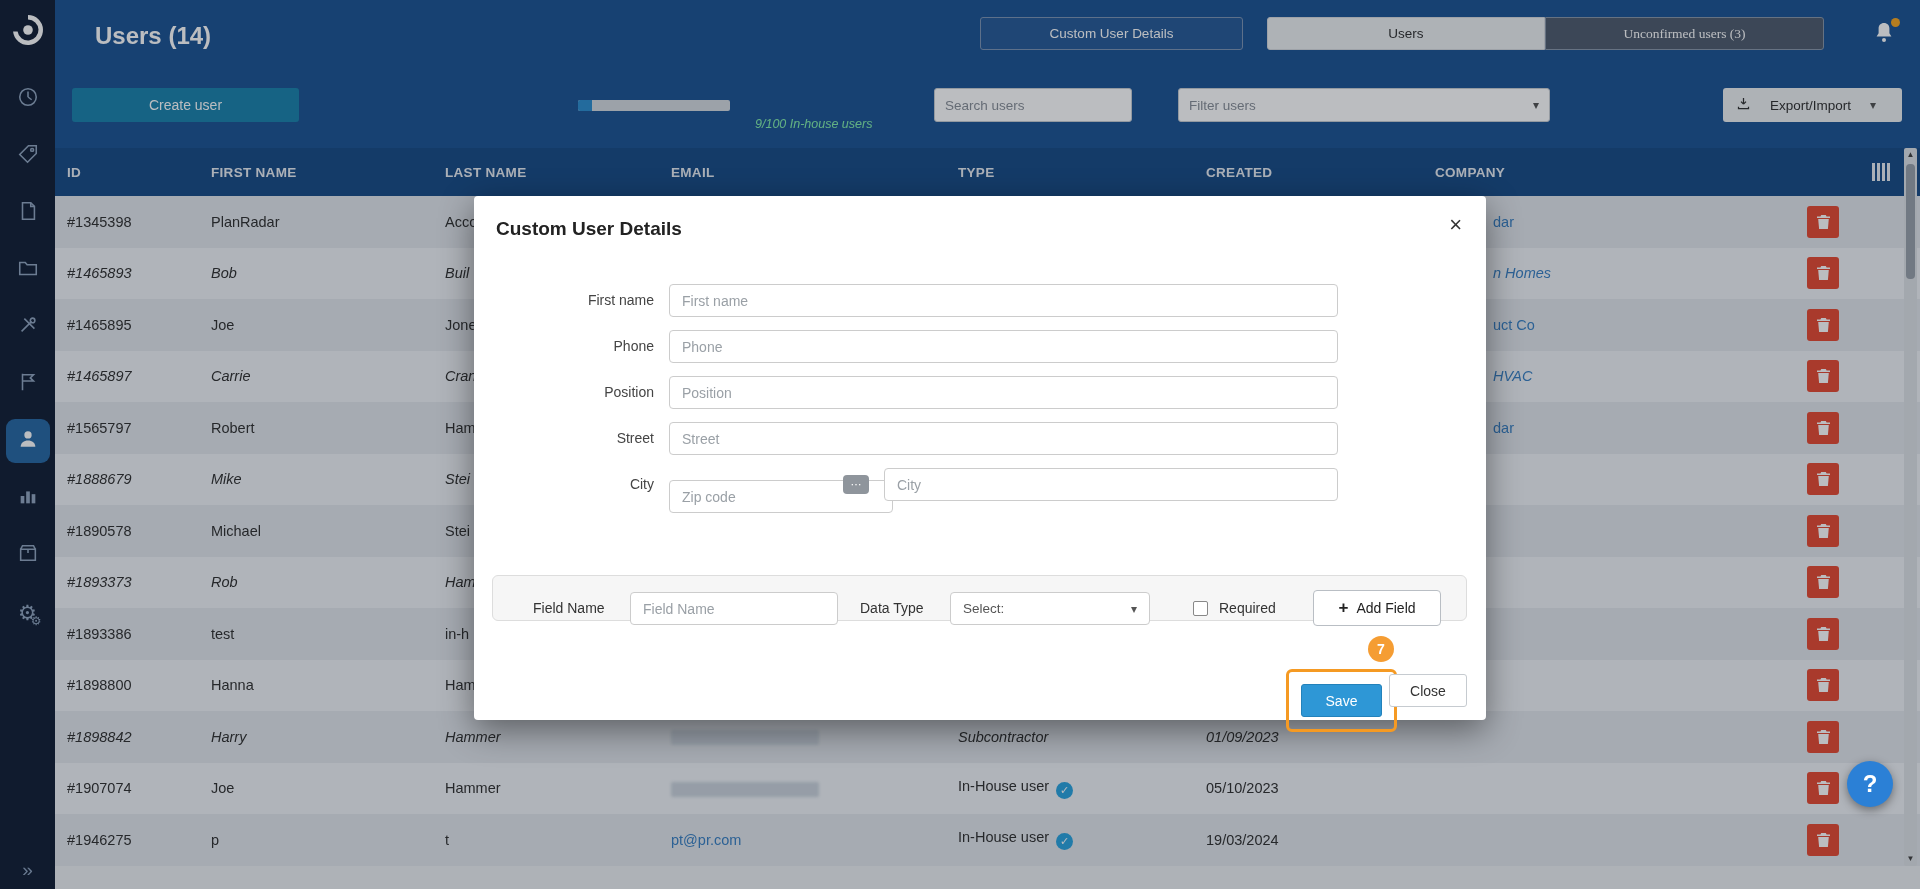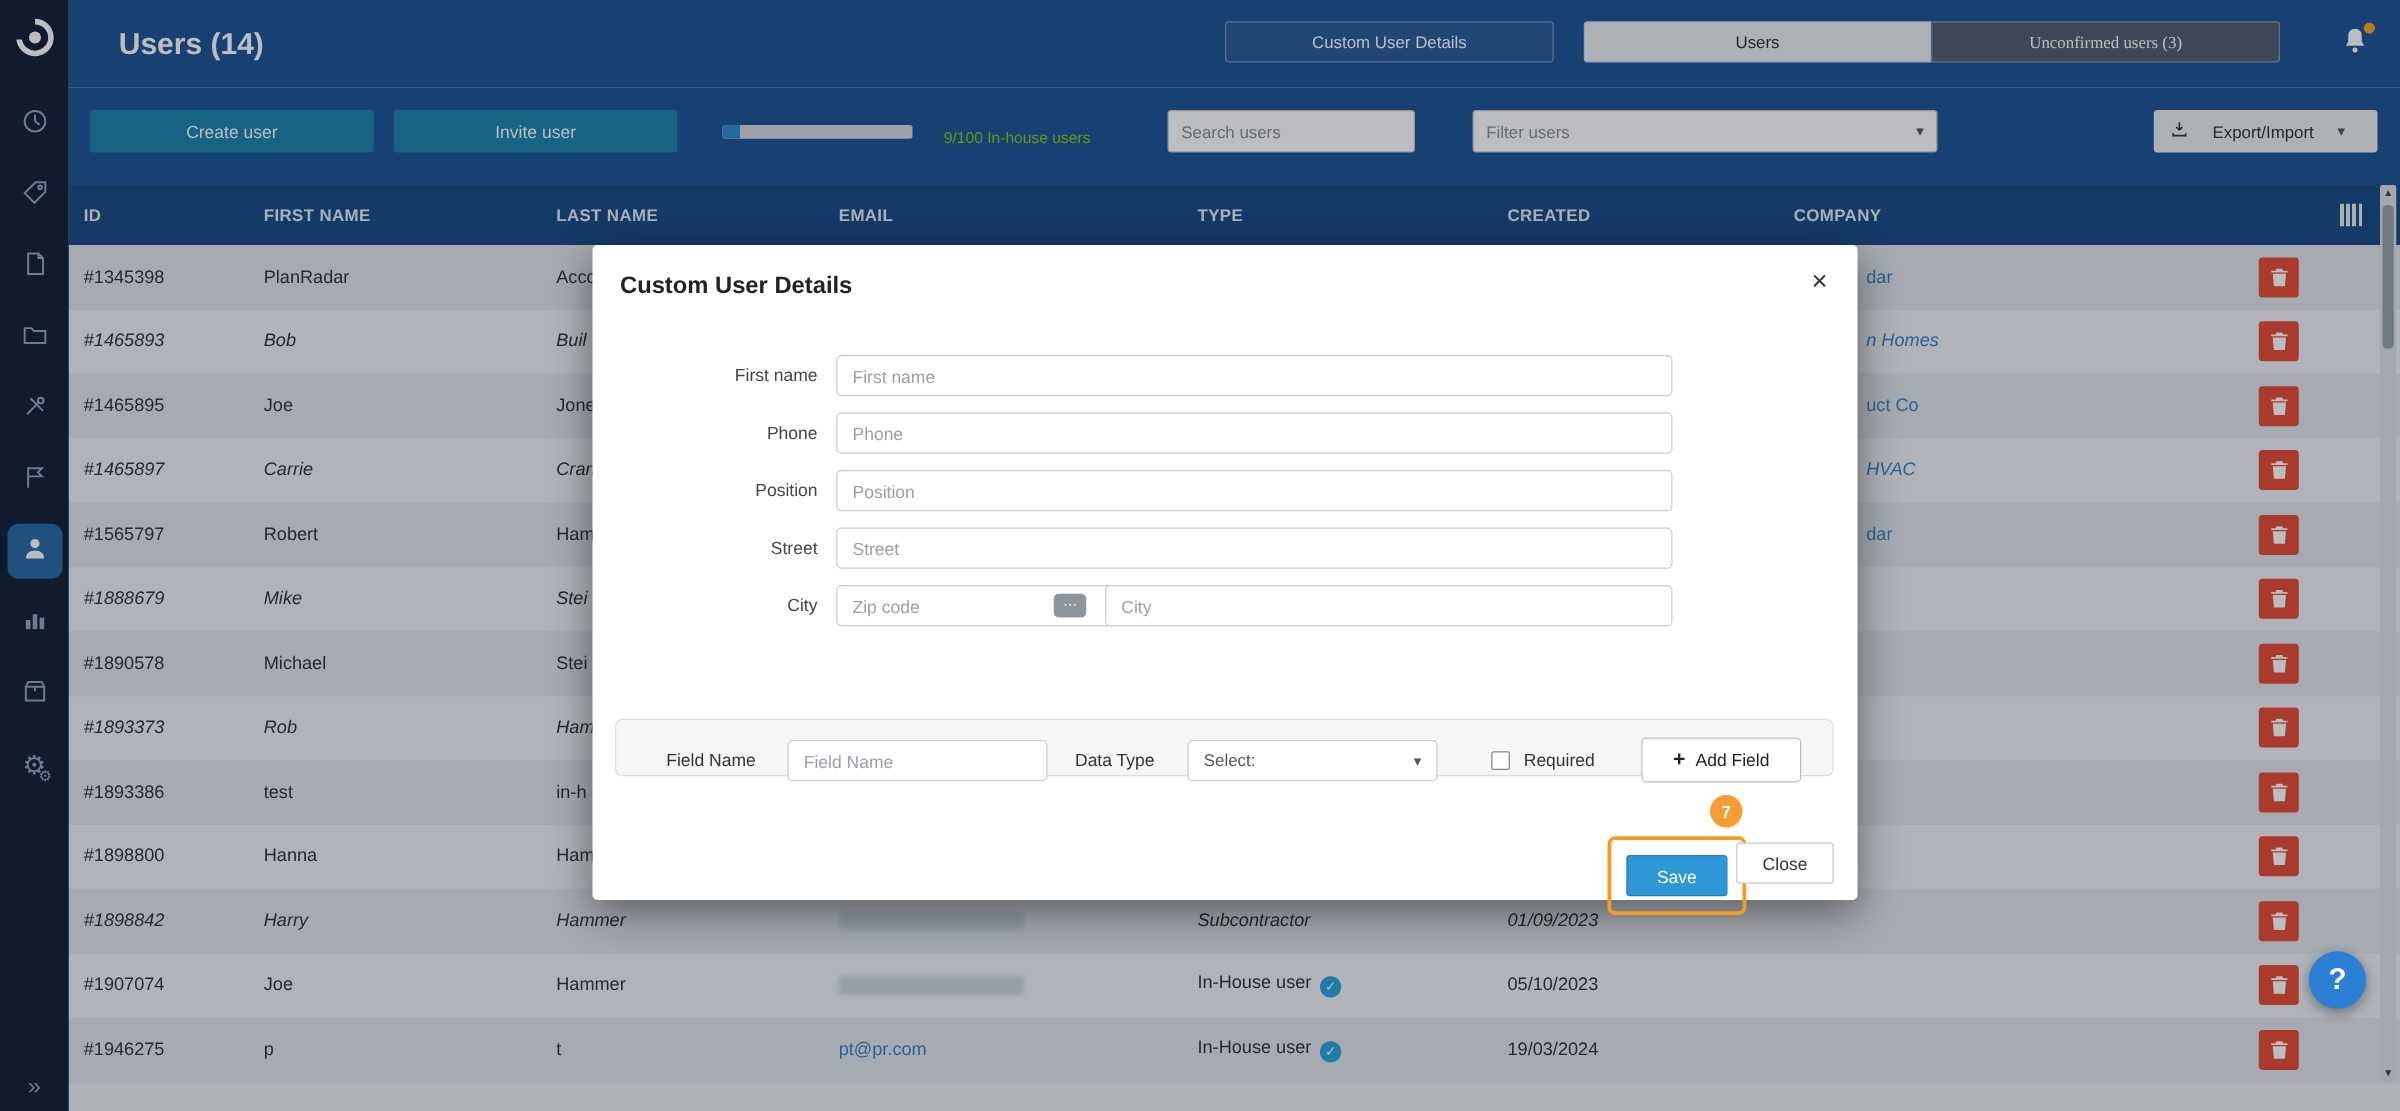"Invite user" button.btn-teal { html: <button>Invite user</button> -> none }
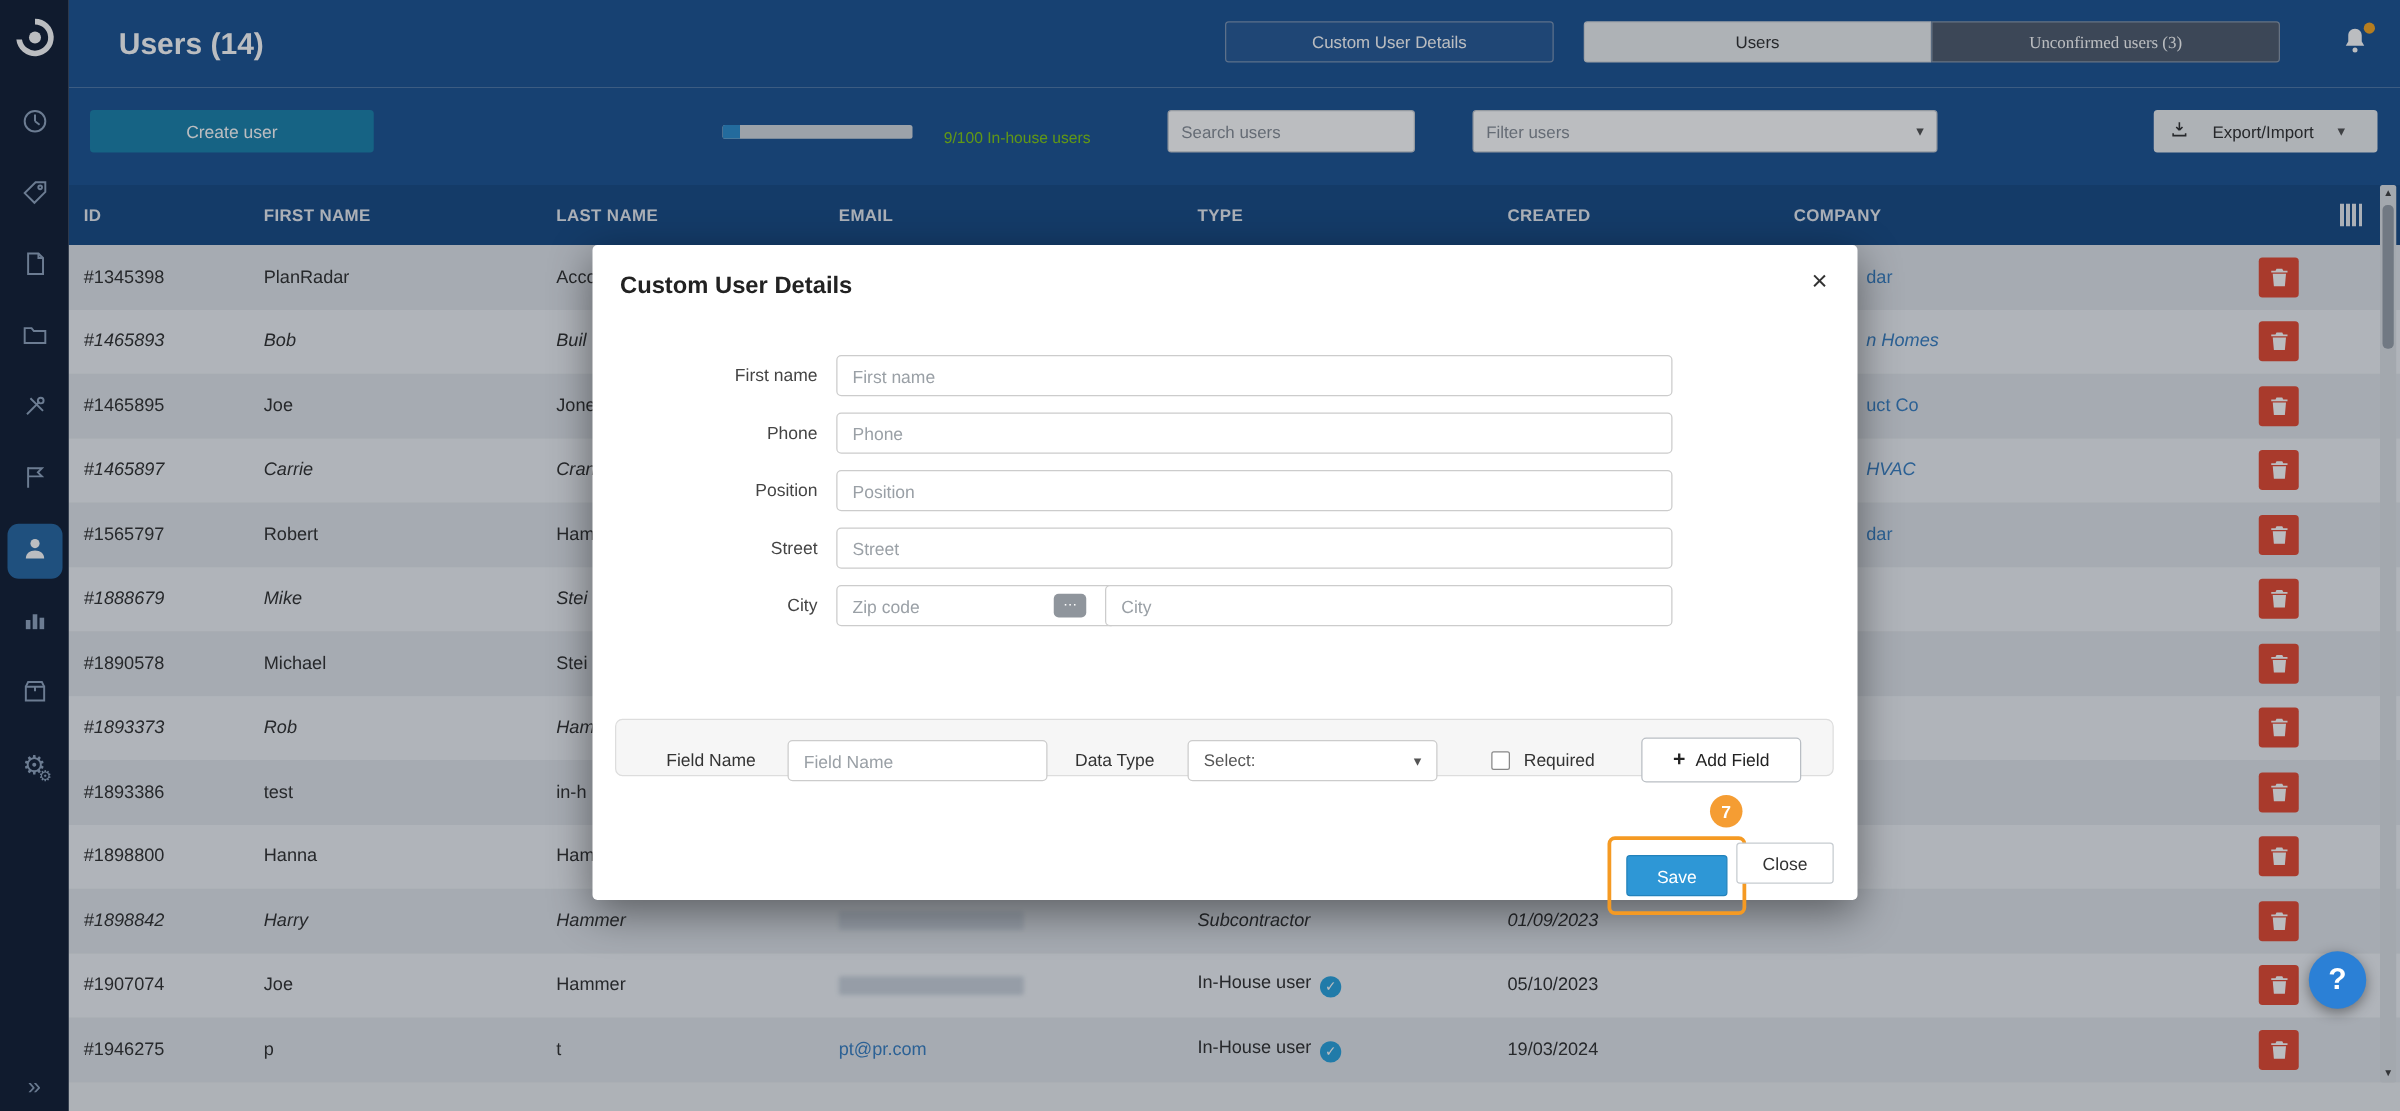"9/100 In-house users" .quota-label { color: #84cc16 -> #86efac; font-style: none -> italic; top: 33px -> 47px }
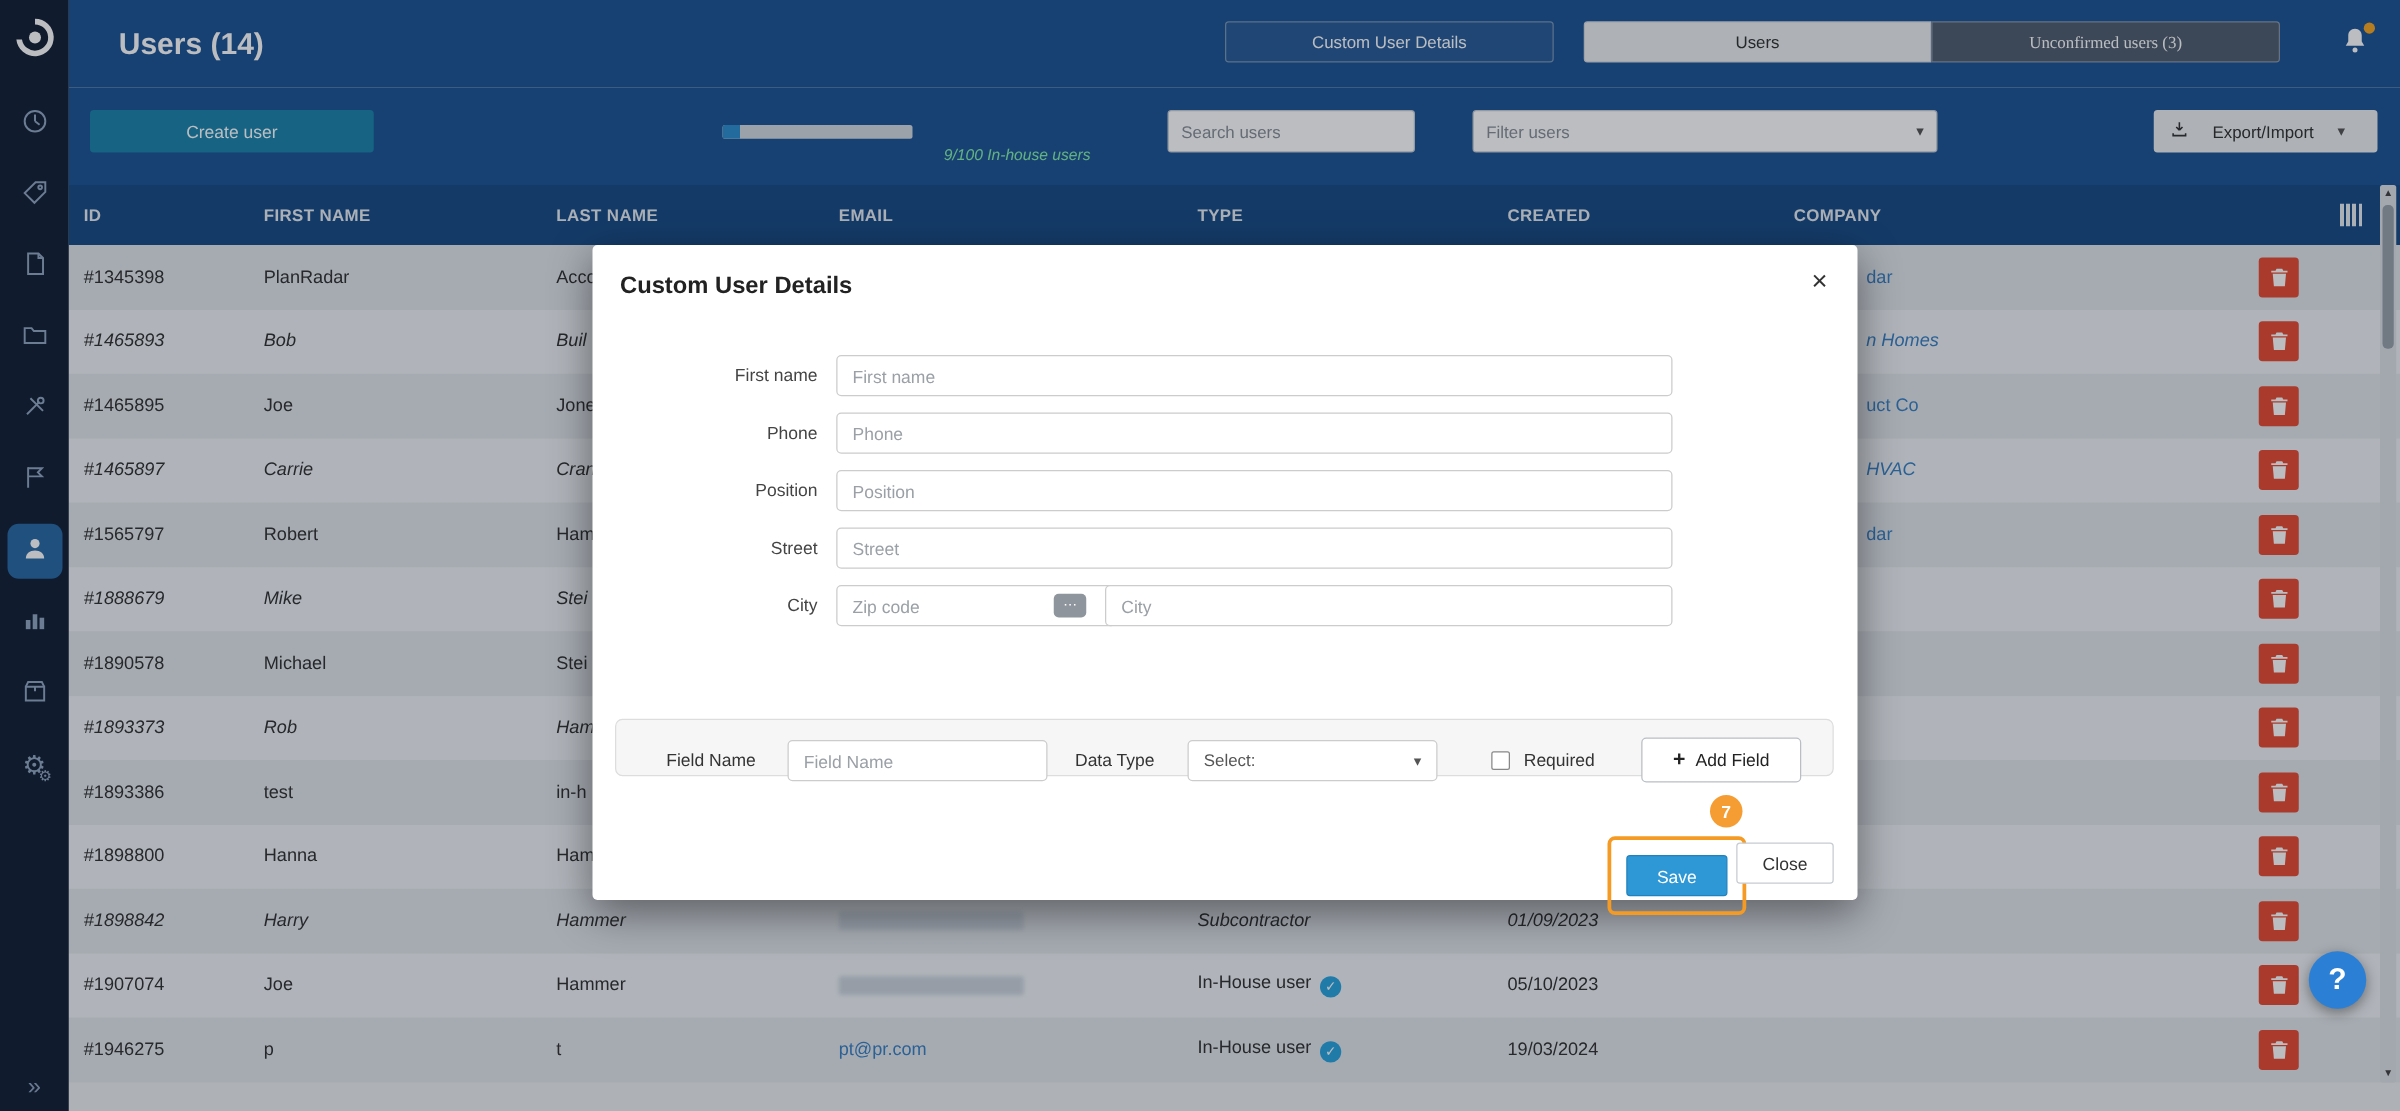"Zip code" .zip { margin-top: none -> 12px }
